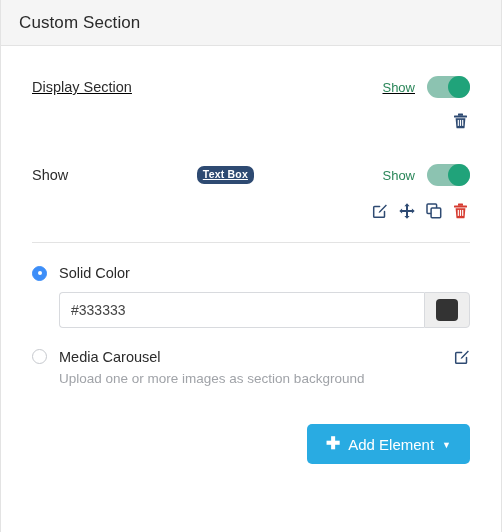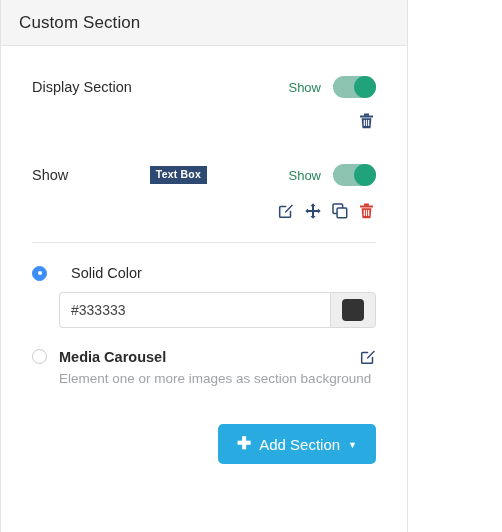"Custom Section" .panel { width: 408px -> 502px }
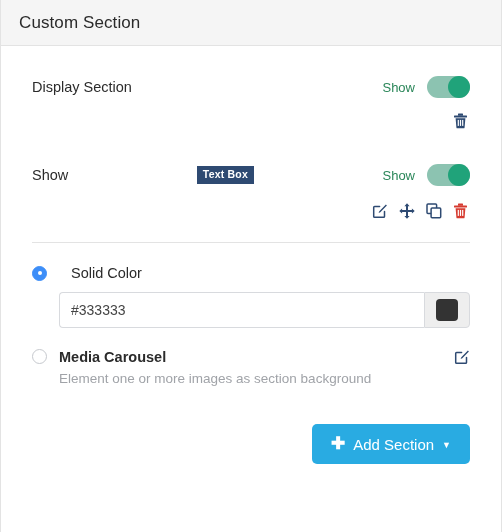"Display Section" div.row { text-decoration: none -> underline }
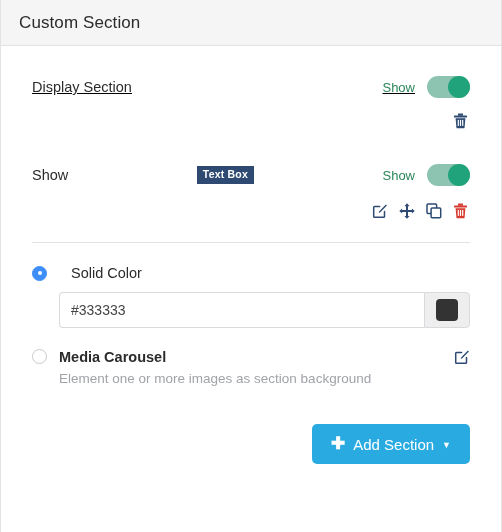"Text Box" .badge { border-radius: 0 -> 7px; text-decoration: none -> underline }
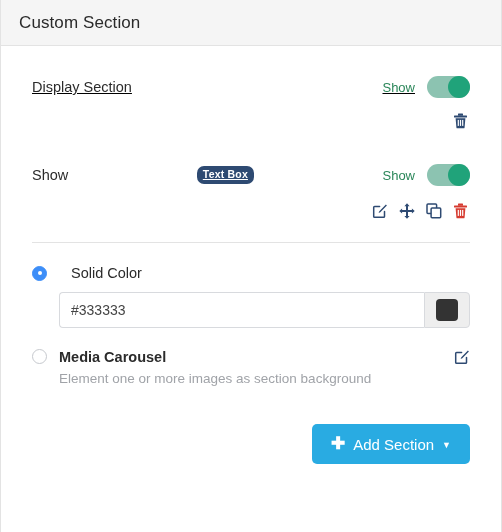"Solid Color" .radio-line { gap: 12px -> none }
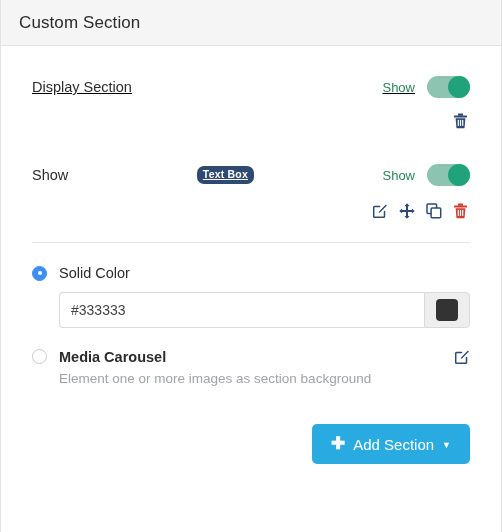"Media Carousel" .carousel-line { font-weight: bold -> none }
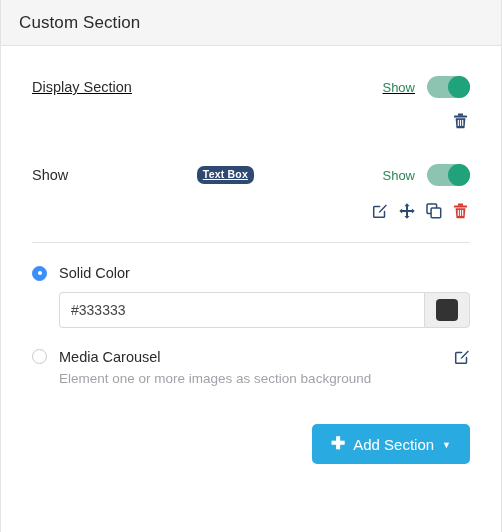"Element one or more images" div.helper-text { text: Element -> Upload }
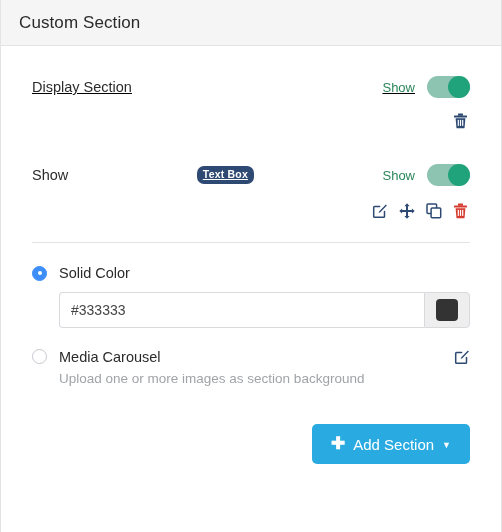"Add Section" span { text: Section -> Element }
